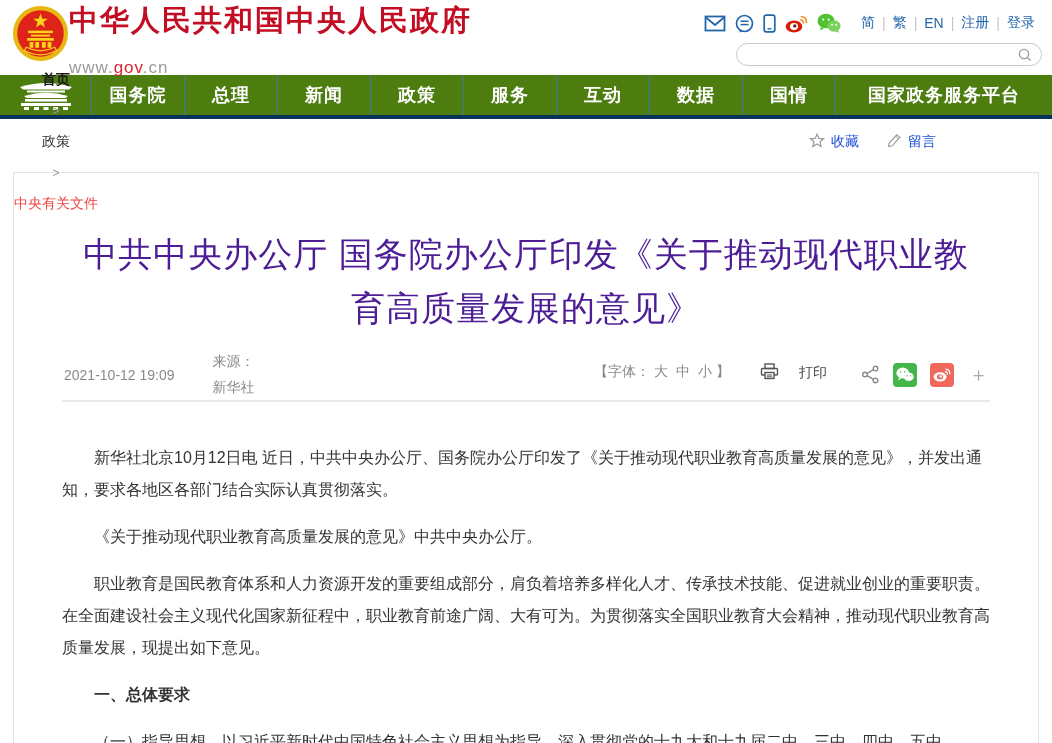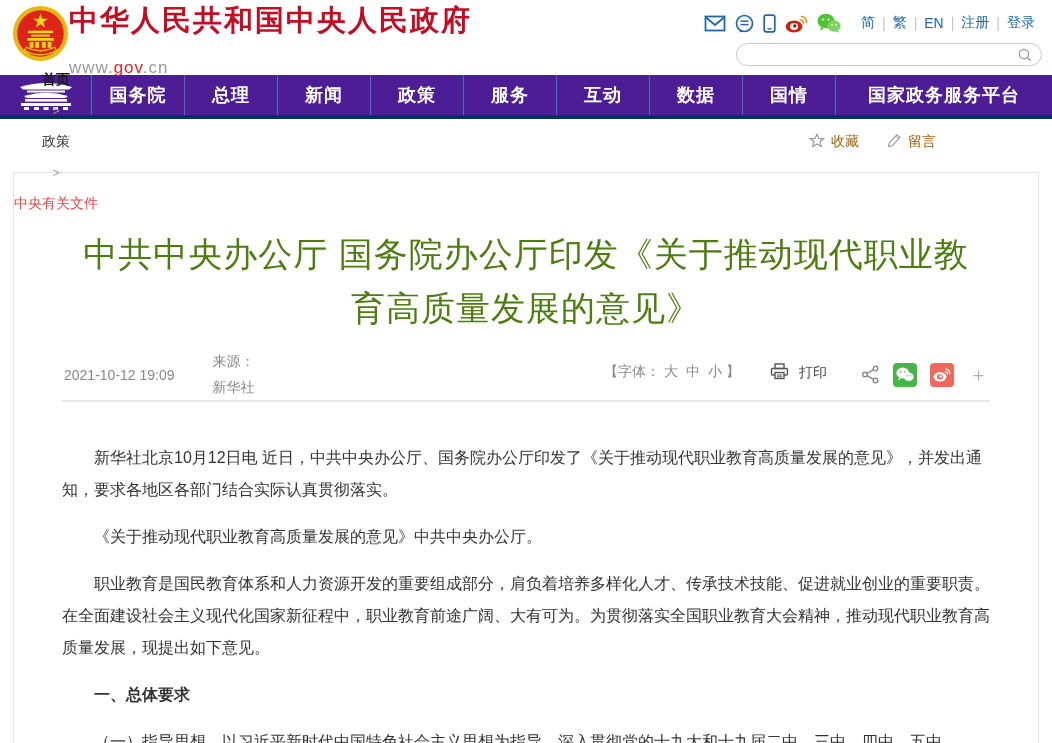"国务院" .main-nav { background: #4c1d95 -> #4d7c0f }
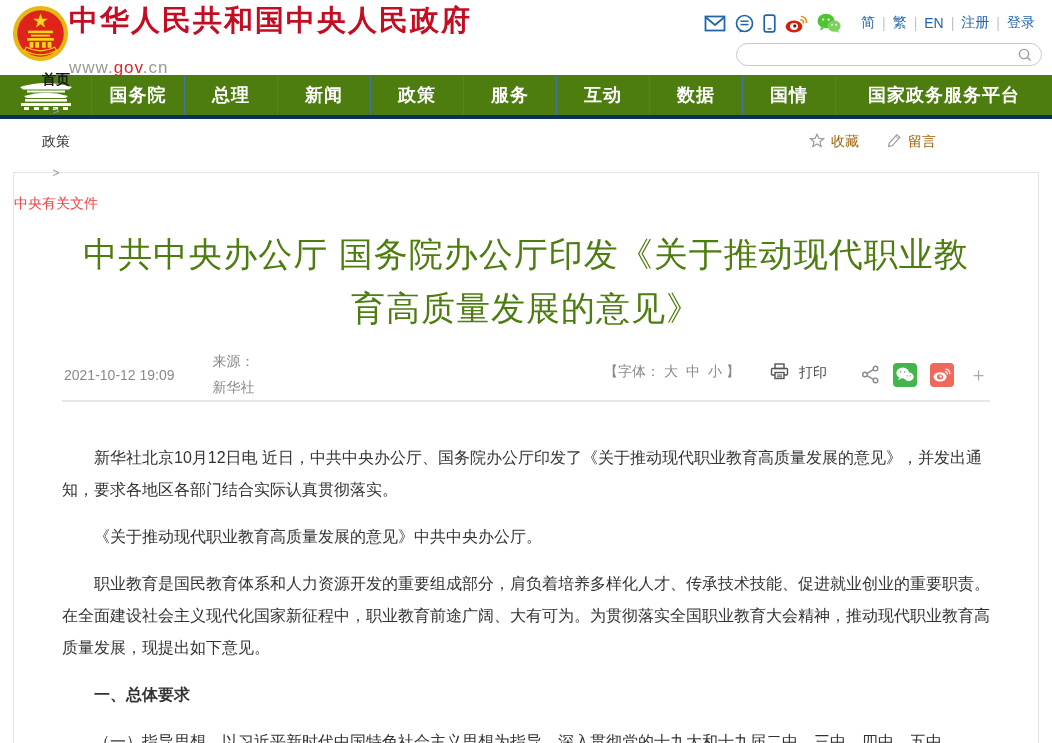"收藏" .bc-actions { color: #a16207 -> #1d4ed8 }
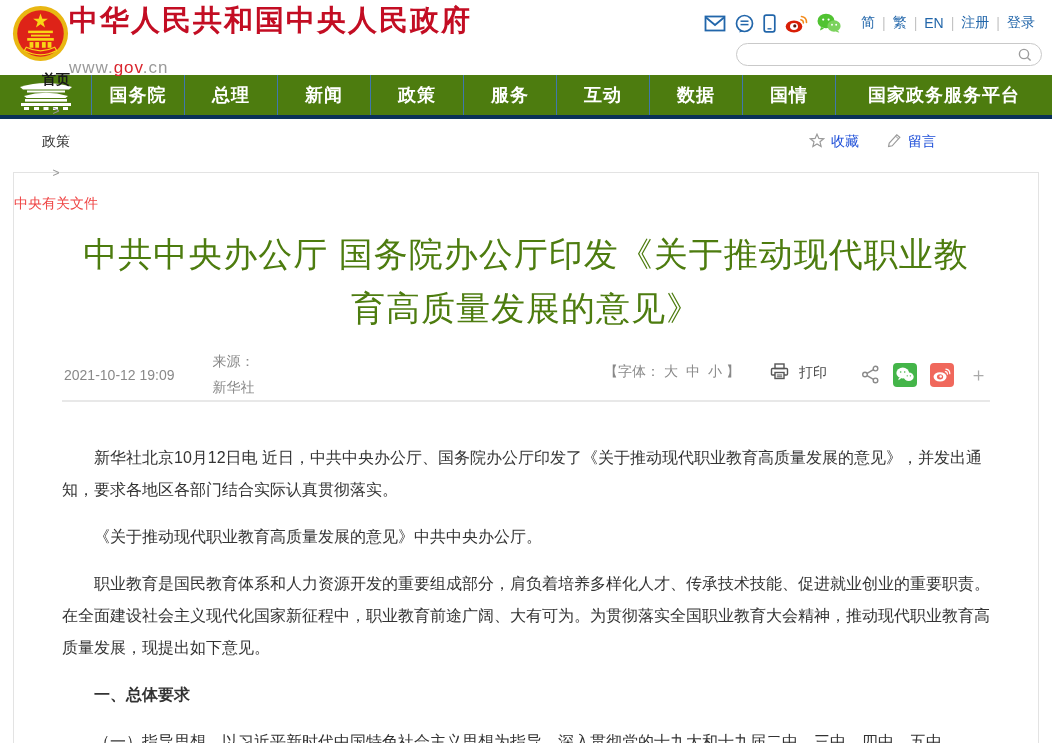"中共中央办公厅 国务院办公厅印发《关于推动现代职业教育高质量发展的意见》" .article-title { color: #4d7c0f -> #4c1d95 }
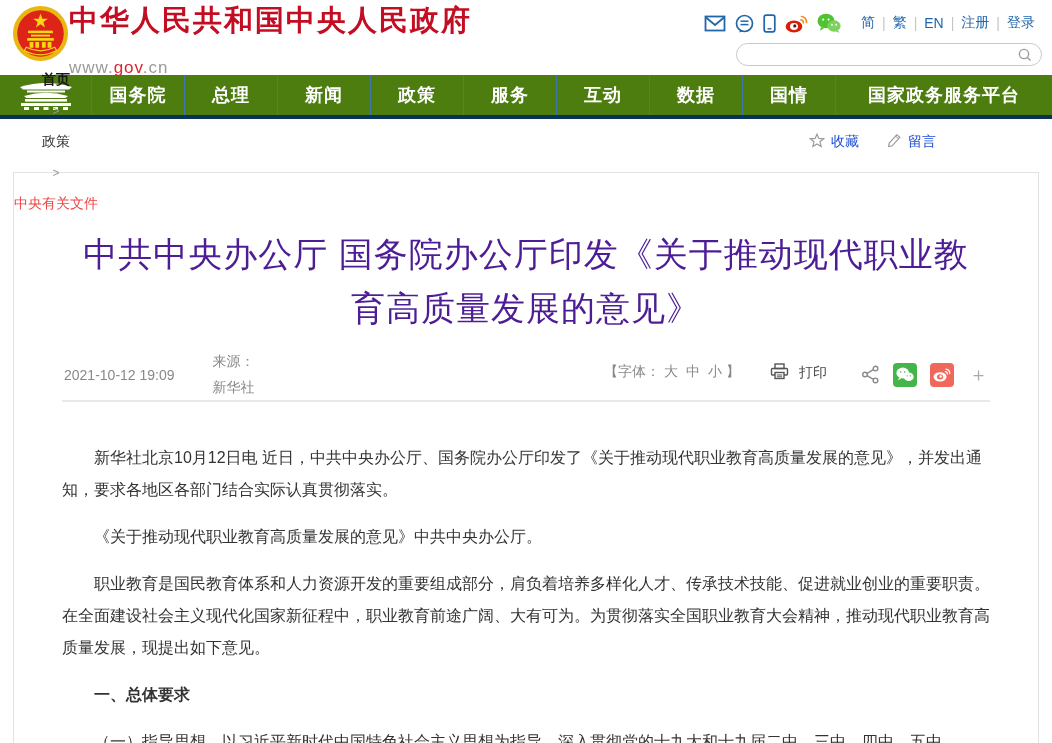"打印" .print-btn { gap: 10px -> 20px }
